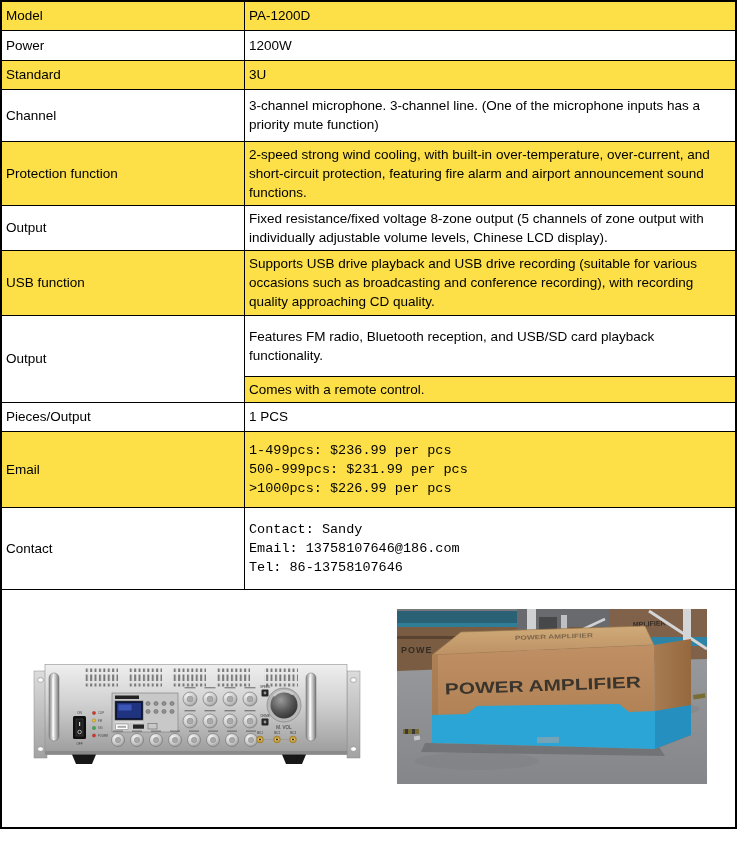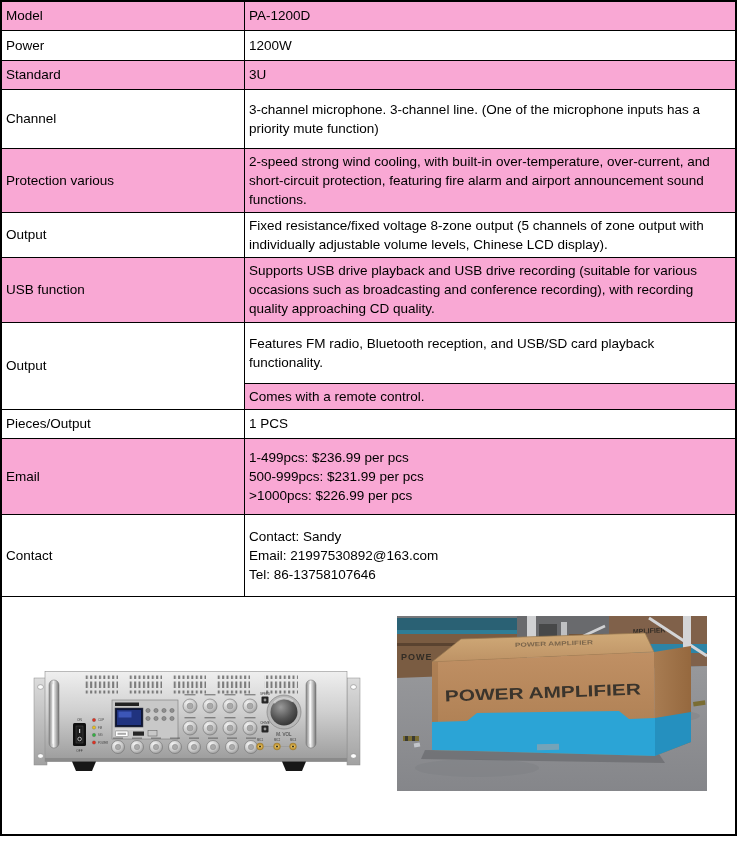"Model" .shaded { background: #f9a8d4 -> #fde047 }
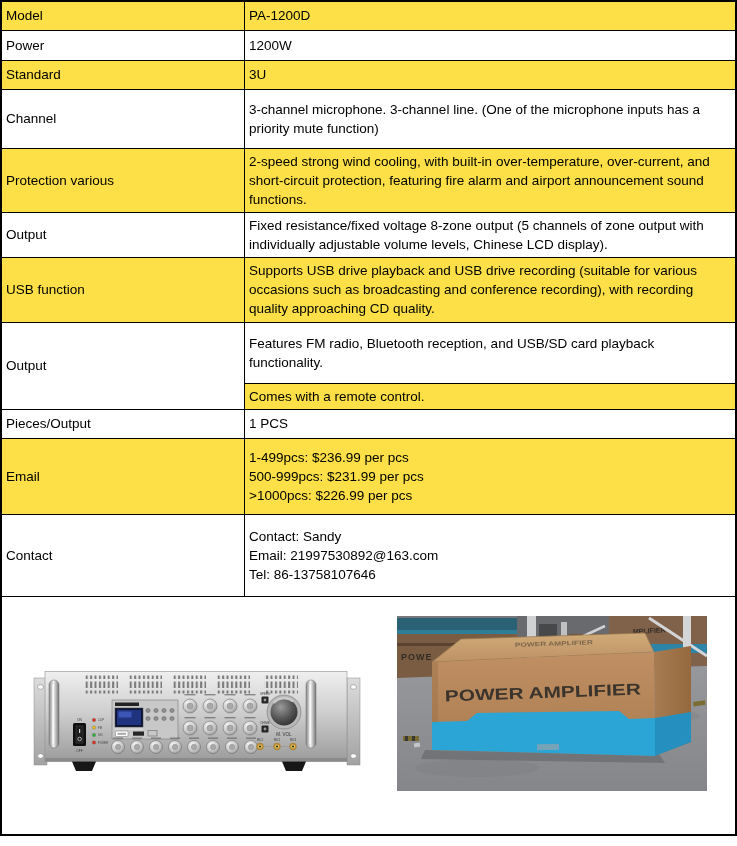"Channel" .h59 { height: 59px -> 52px }
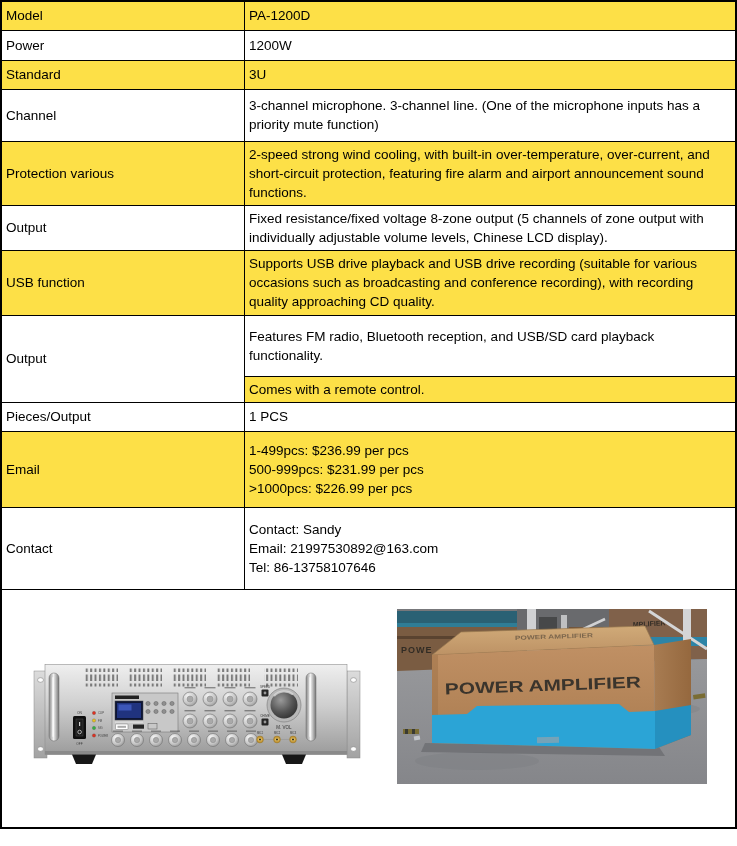"Protection various" td.lab { text: various -> function }
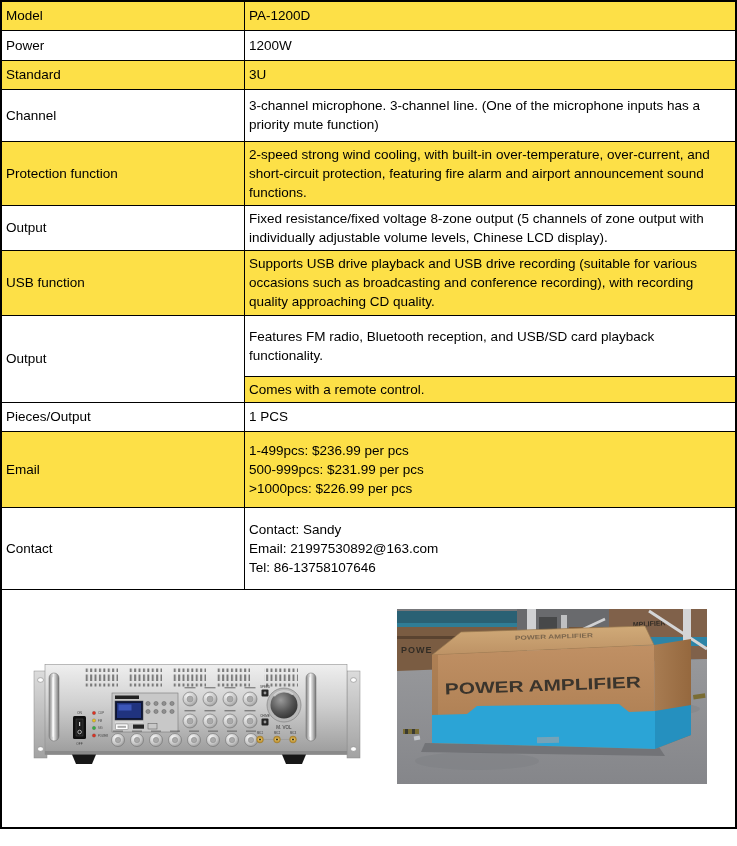"1-499pcs: $236.99 per pcs" .pre { font-family: none -> Liberation Mono, monospace }
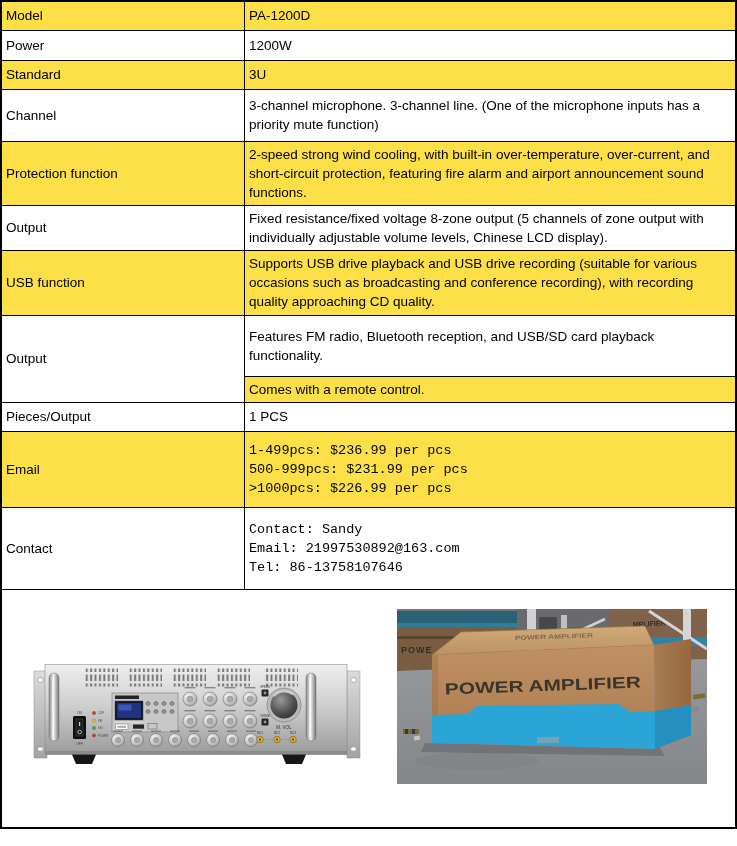"Contact: Sandy" td.pre { text: 21997530892@163.com -> 13758107646@186.com }
